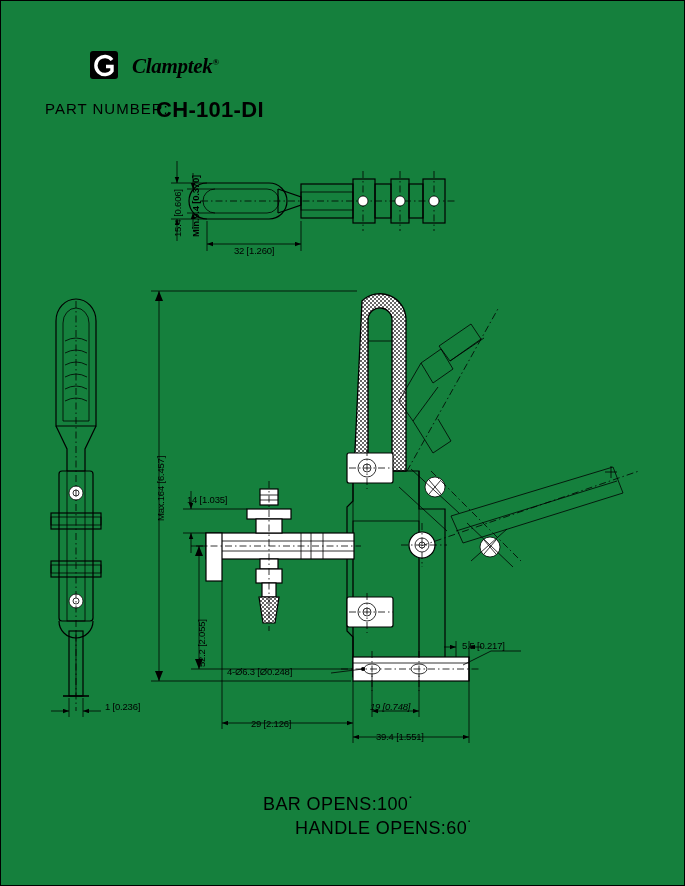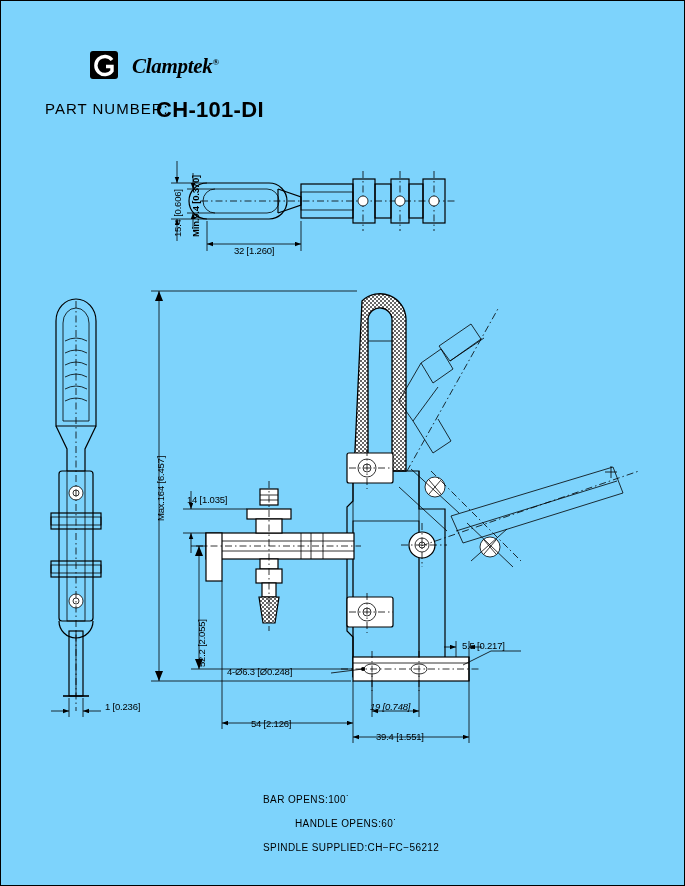"Clamptek®" #sheet { background: #7dd3fc -> #15803d }
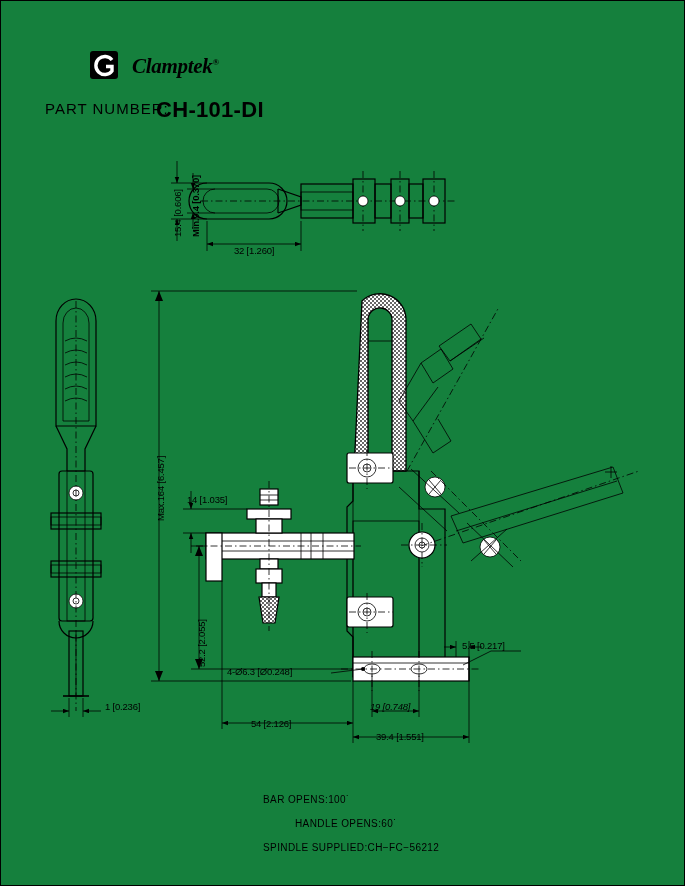"54 [2.126]" div.txt { text: 54 -> 29 }
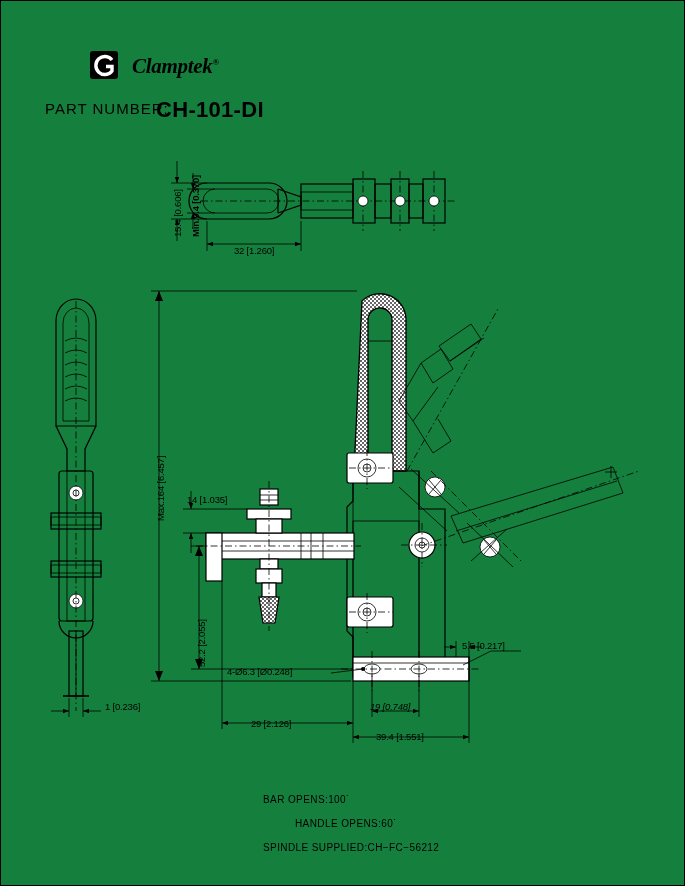"BAR OPENS:100˙" .notes { font-size: 10px -> 18px }
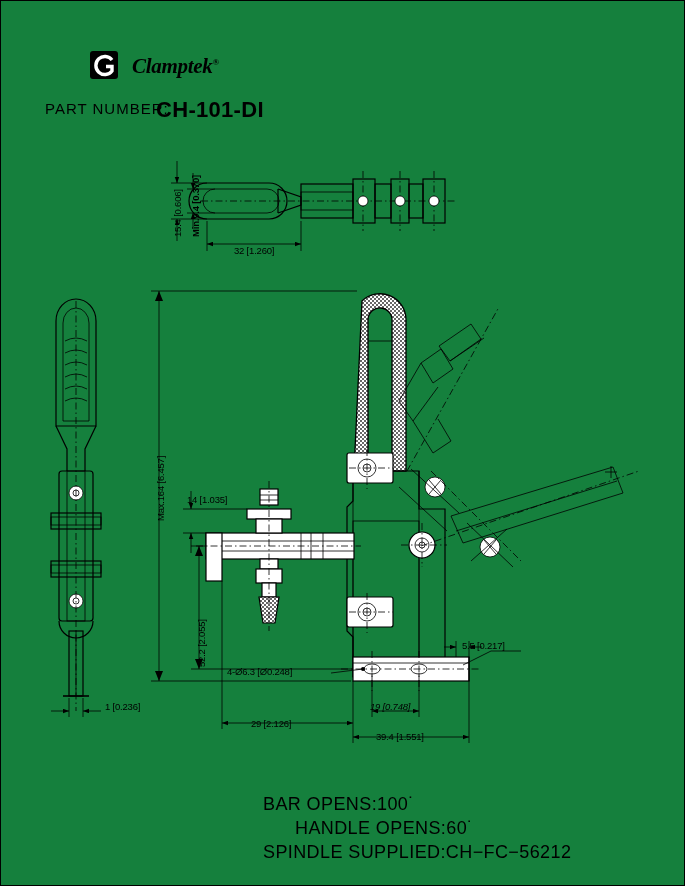"SPINDLE SUPPLIED:CH−FC−56212" div.txt { html: <div>SPINDLE SUPPLIED:CH−FC−56212</div> -> none }
